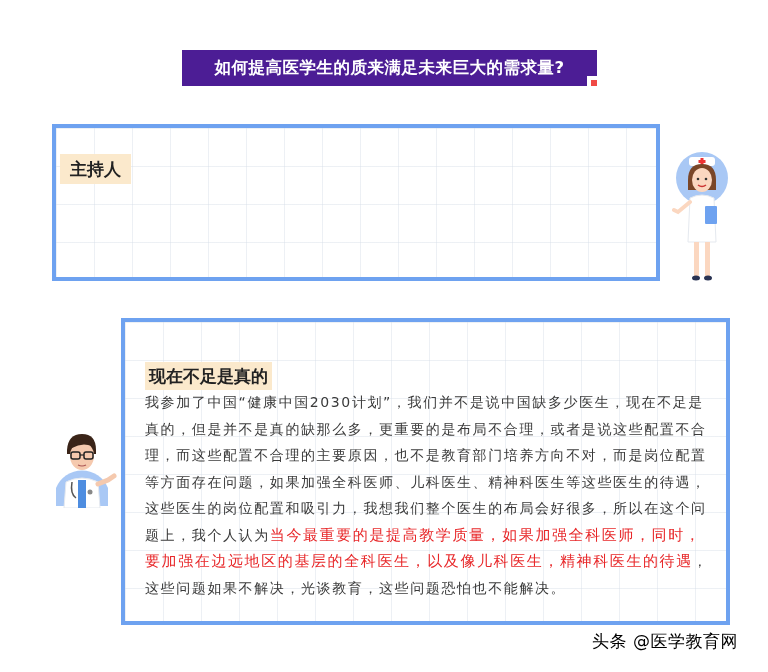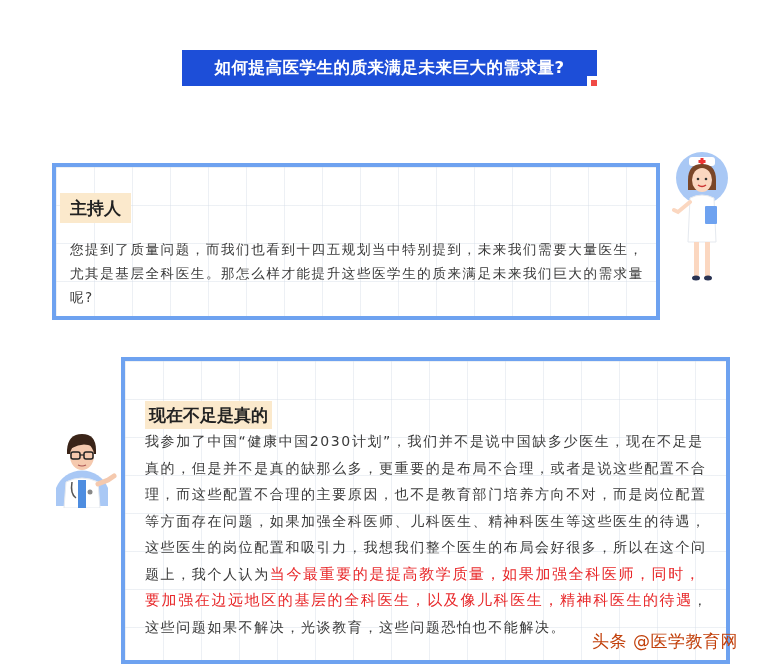"如何提高医学生的质来满足未来巨大的需求量?" .title-banner { background: #1d4ed8 -> #4c1d95 }
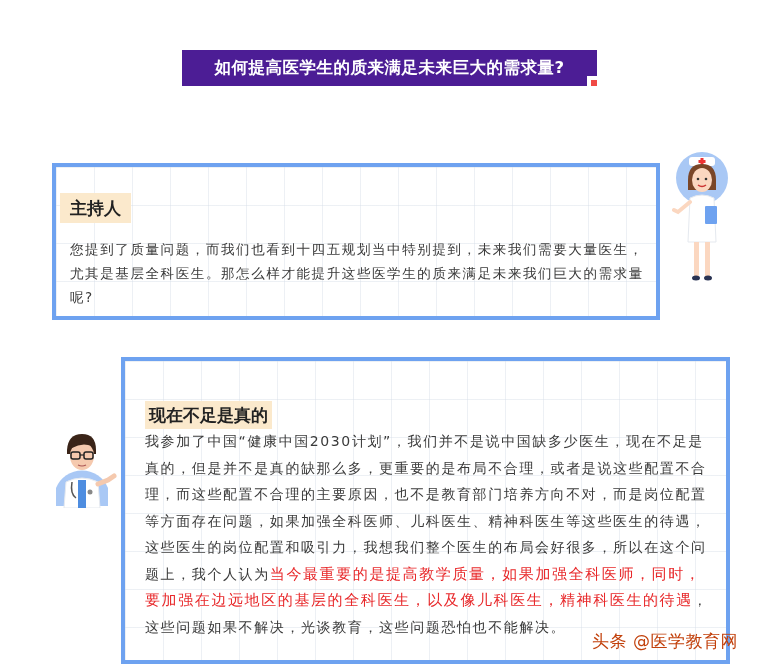"主持人" .card { margin-top: 39px -> none }
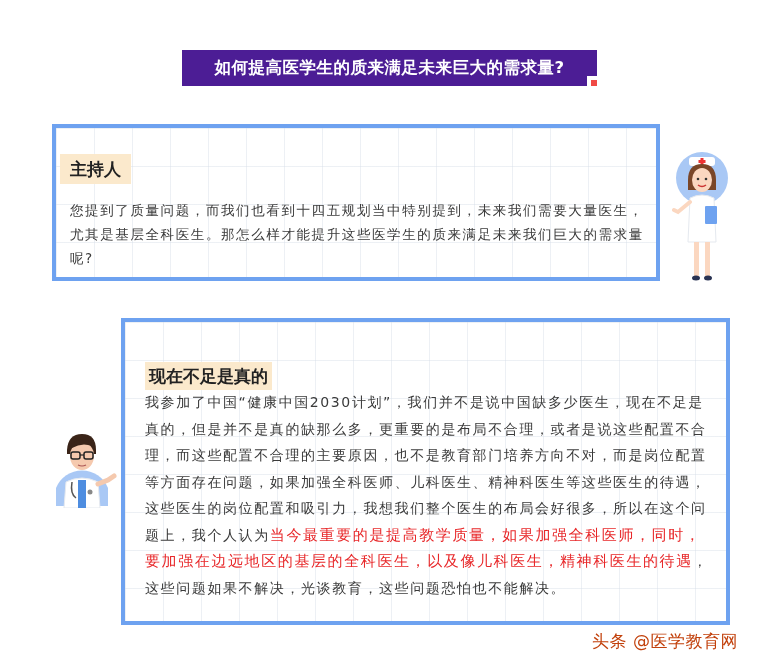"您提到了质量问题，而我们也看到十四五规划当中特别提到，未来我们需要大量医生，尤其" div.body-text { html: <div>您提到了质量问题，而我们也看到十四五规划当中特别提到，未来我们需要大量医生，尤其是基层全科医生。那怎么样才能提升这些医学生的质来满足未来我们巨大的需求量呢?</div> -> none }
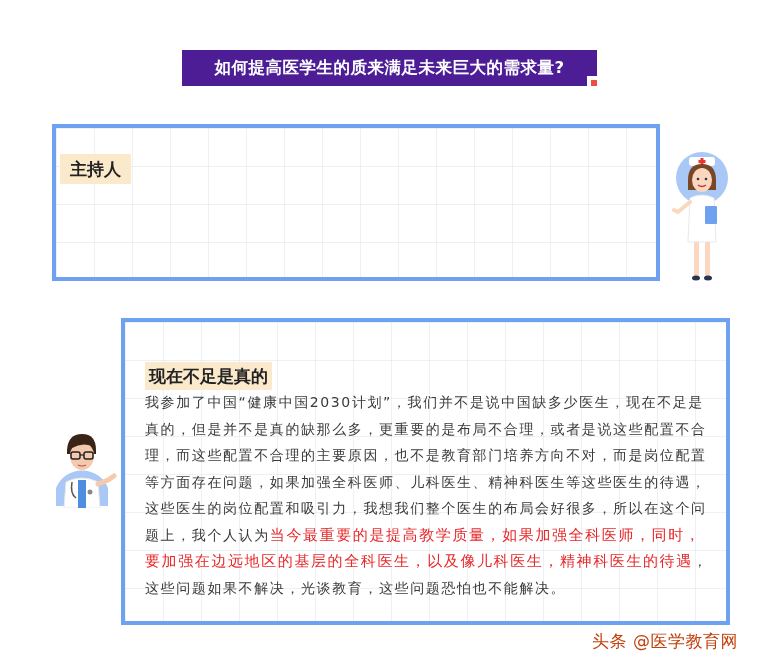"头条 @医学教育网" .watermark { color: #c2410c -> #000000 }
